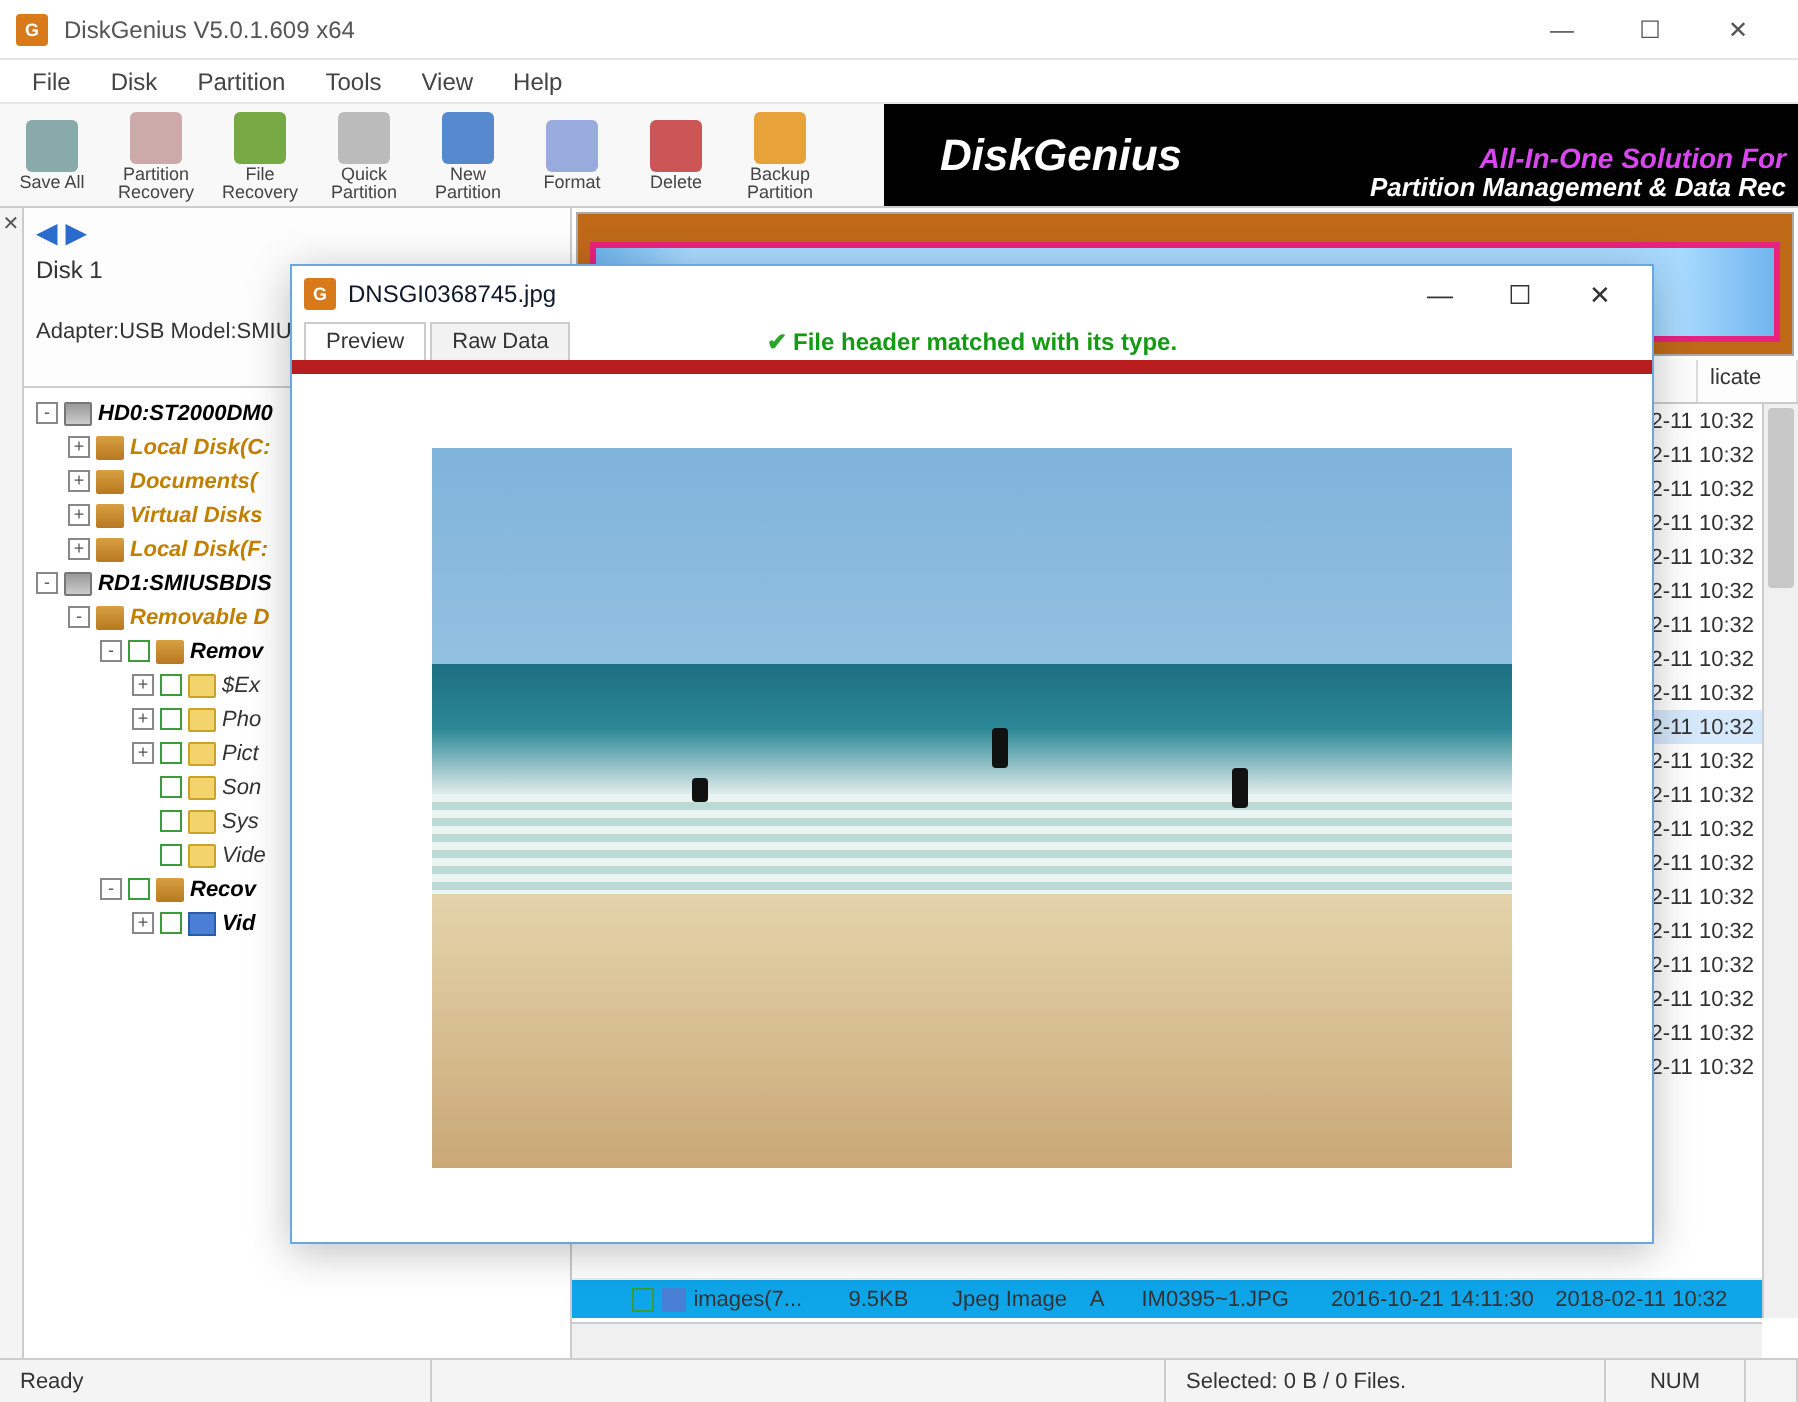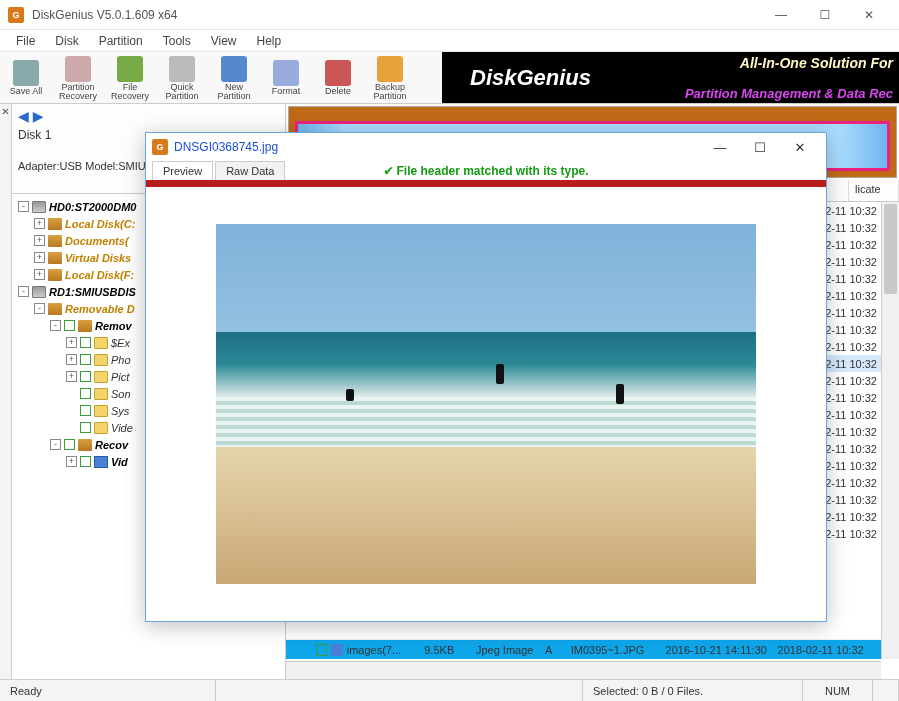"All-In-One Solution For" .banner .bn2 { color: #fef9c3 -> #d946ef; top: 3px -> 19px }
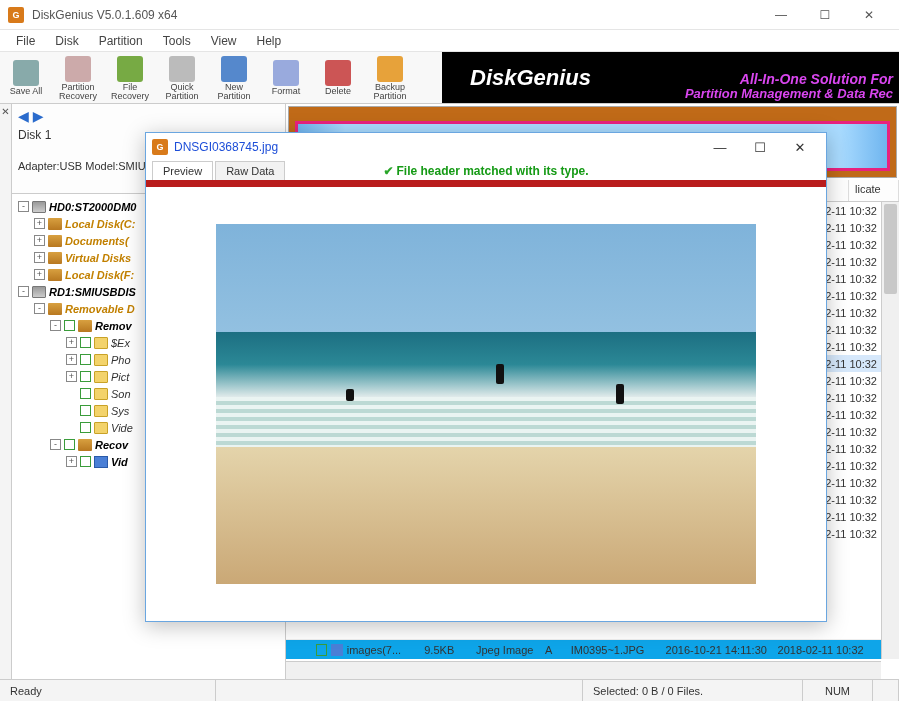"Partition Management & Data Rec" .banner .bn3 { color: #d946ef -> #ffffff }
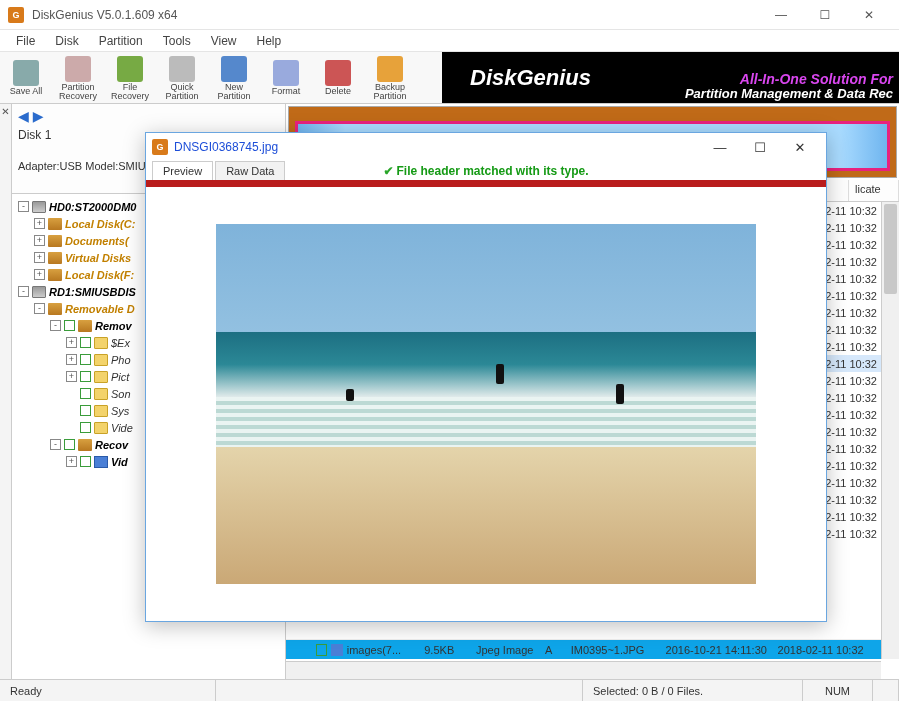"DNSGI0368745.jpg" .preview-title .ptxt { color: #1d4ed8 -> #0f172a }
